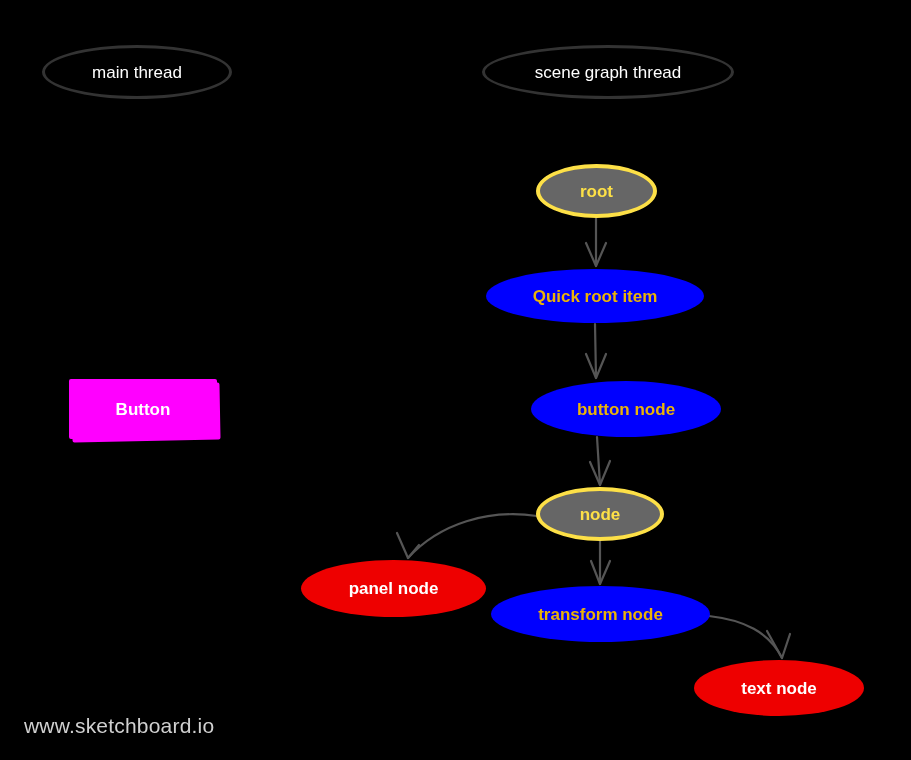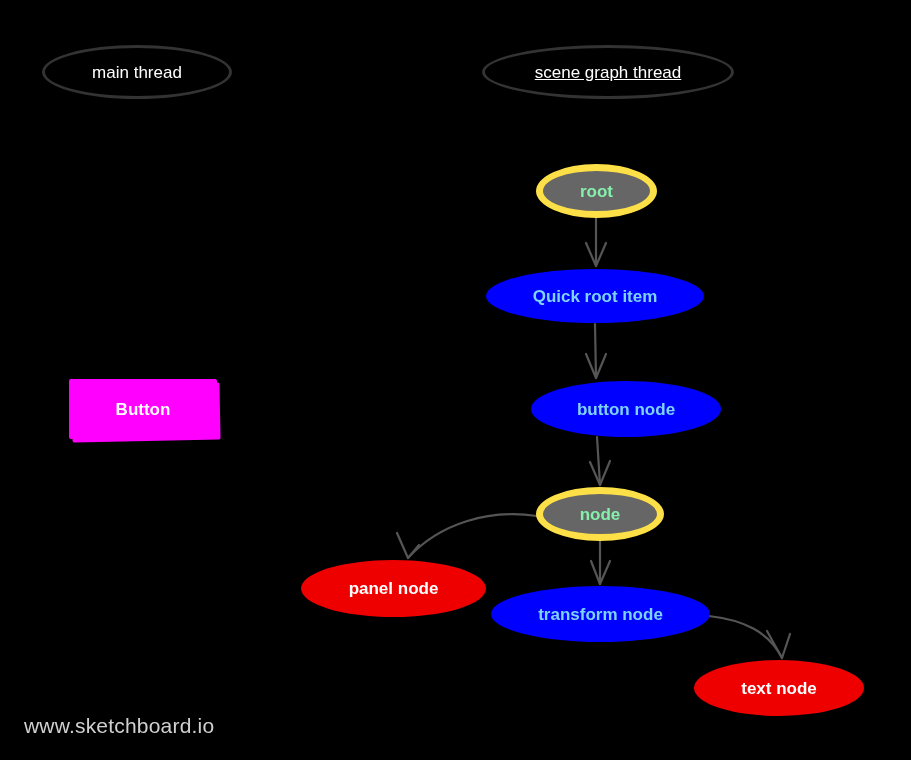"scene graph thread" div.node { text-decoration: underline -> none }
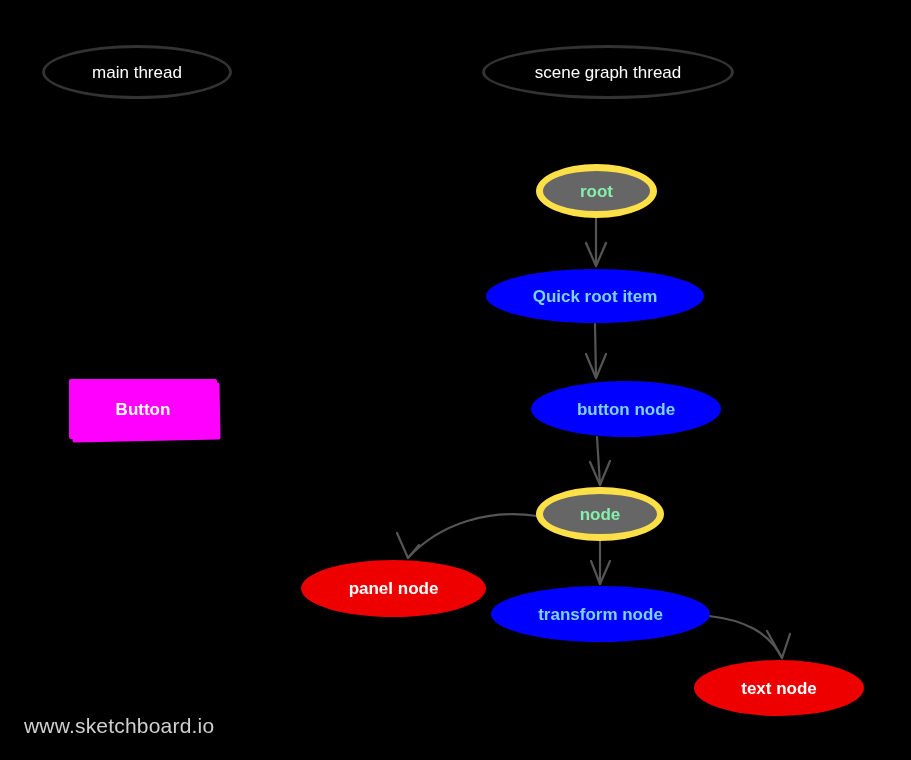"root" .gray-node { border: 7px solid #fde047 -> 4px solid #fde047; color: #86efac -> #fde047 }
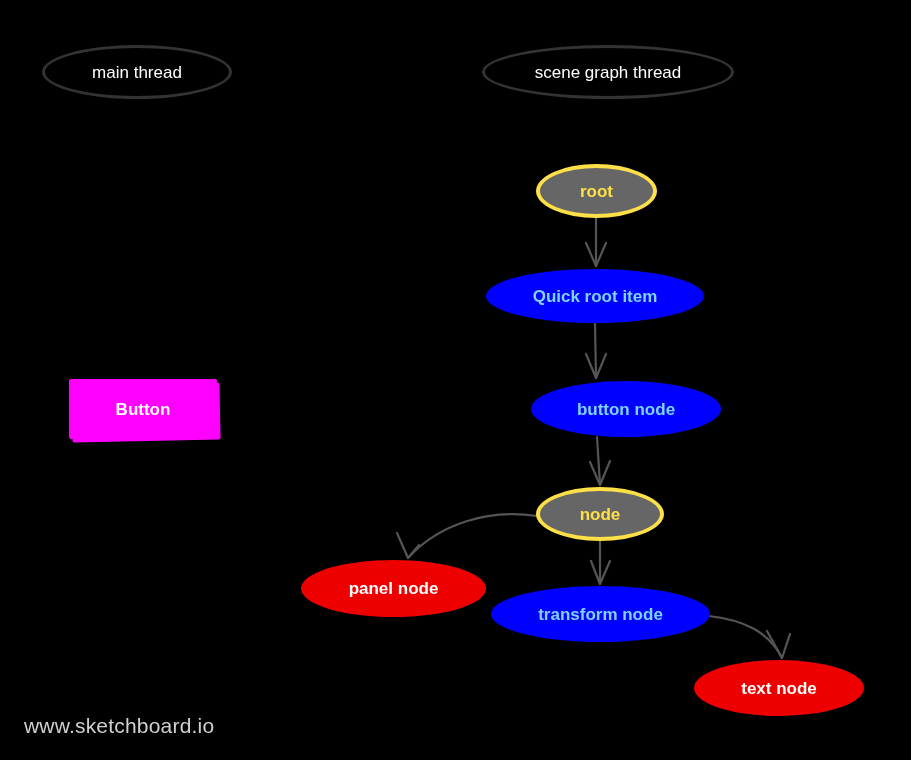"Quick root item" .blue-node { color: #7dd3fc -> #eab308 }
